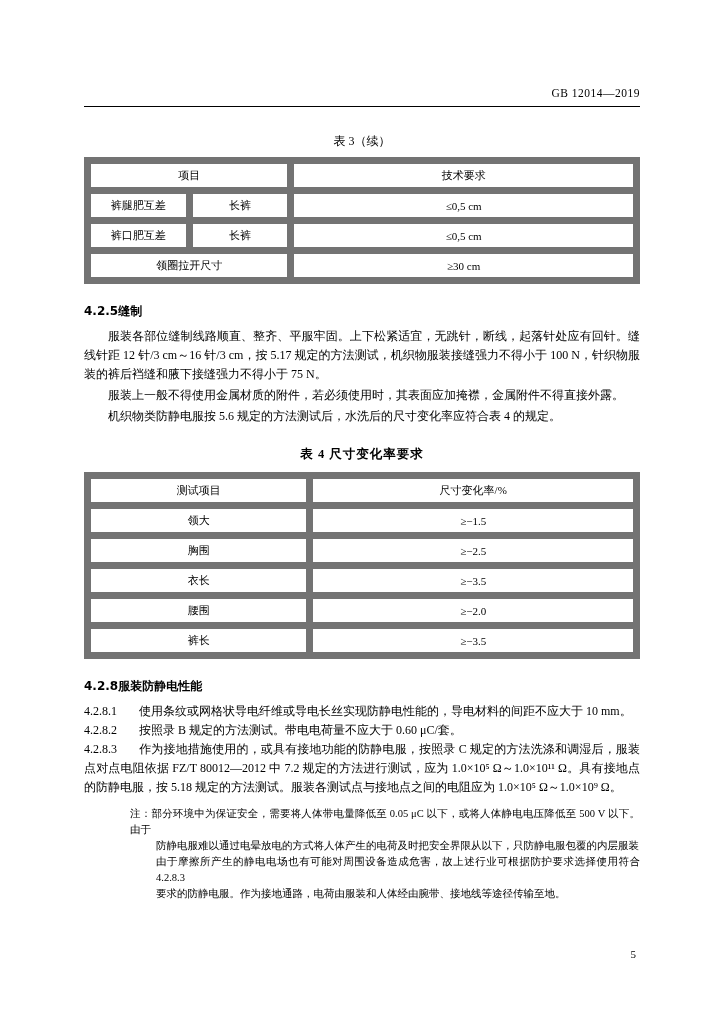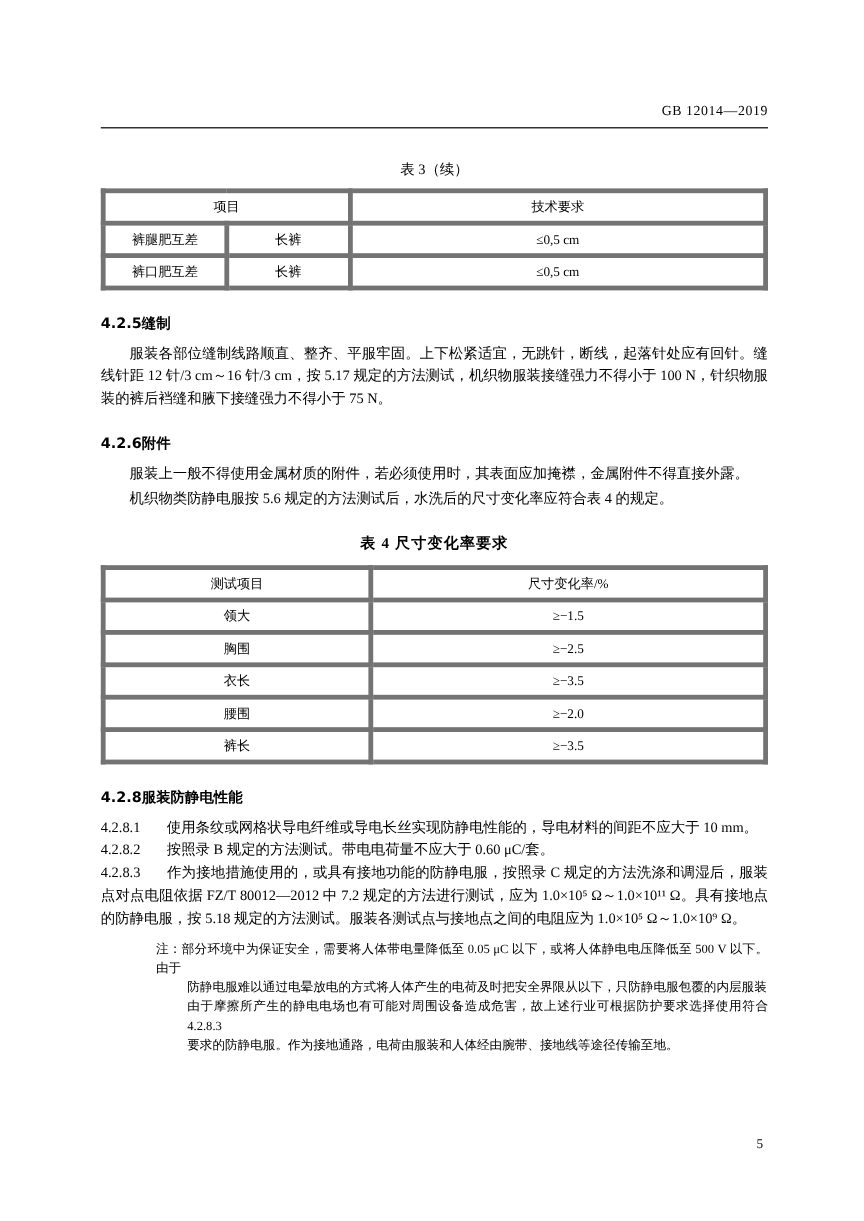"项目" table.doc td, table.doc th { border: 4px solid #737373 -> 7px solid #737373 }
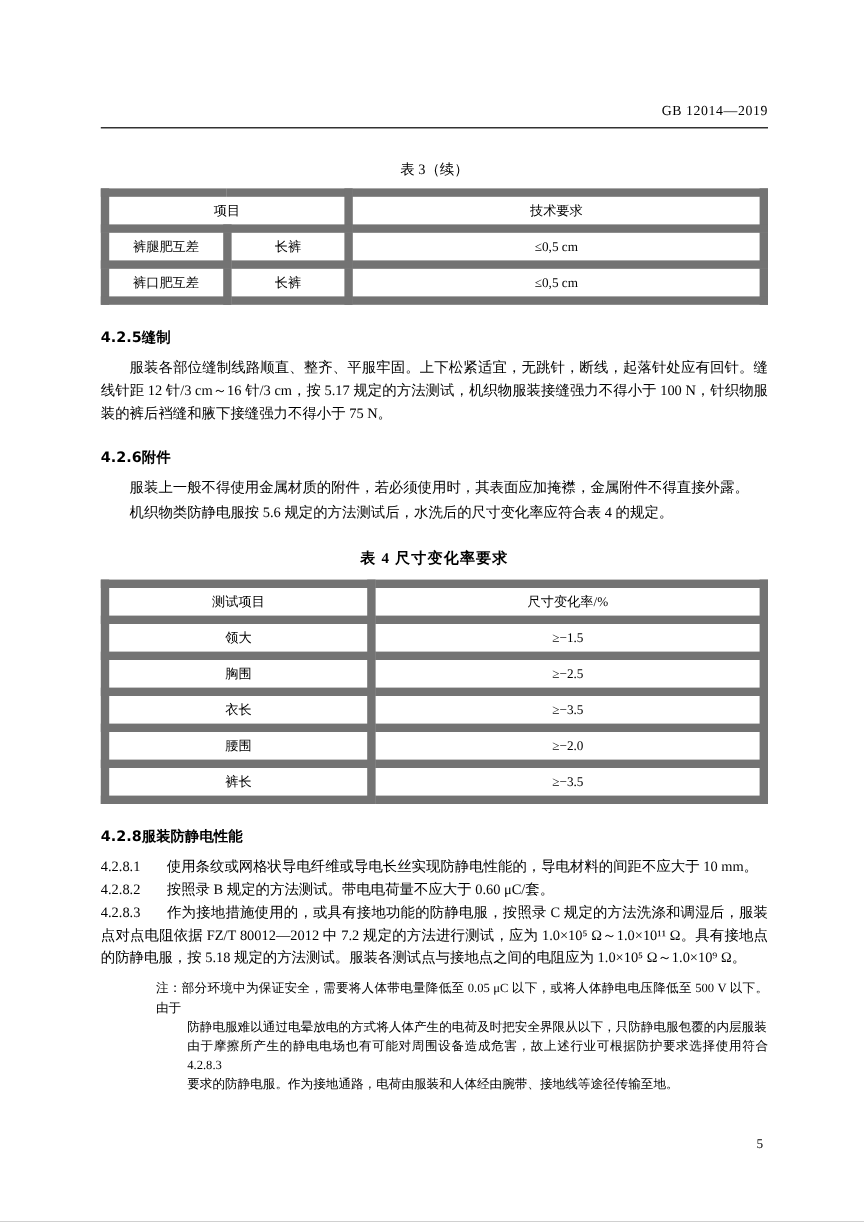"领圈拉开尺寸" tr { html: none -> <tr> <td>领圈拉开尺寸</td> <td>≥30 cm</td> </tr> }
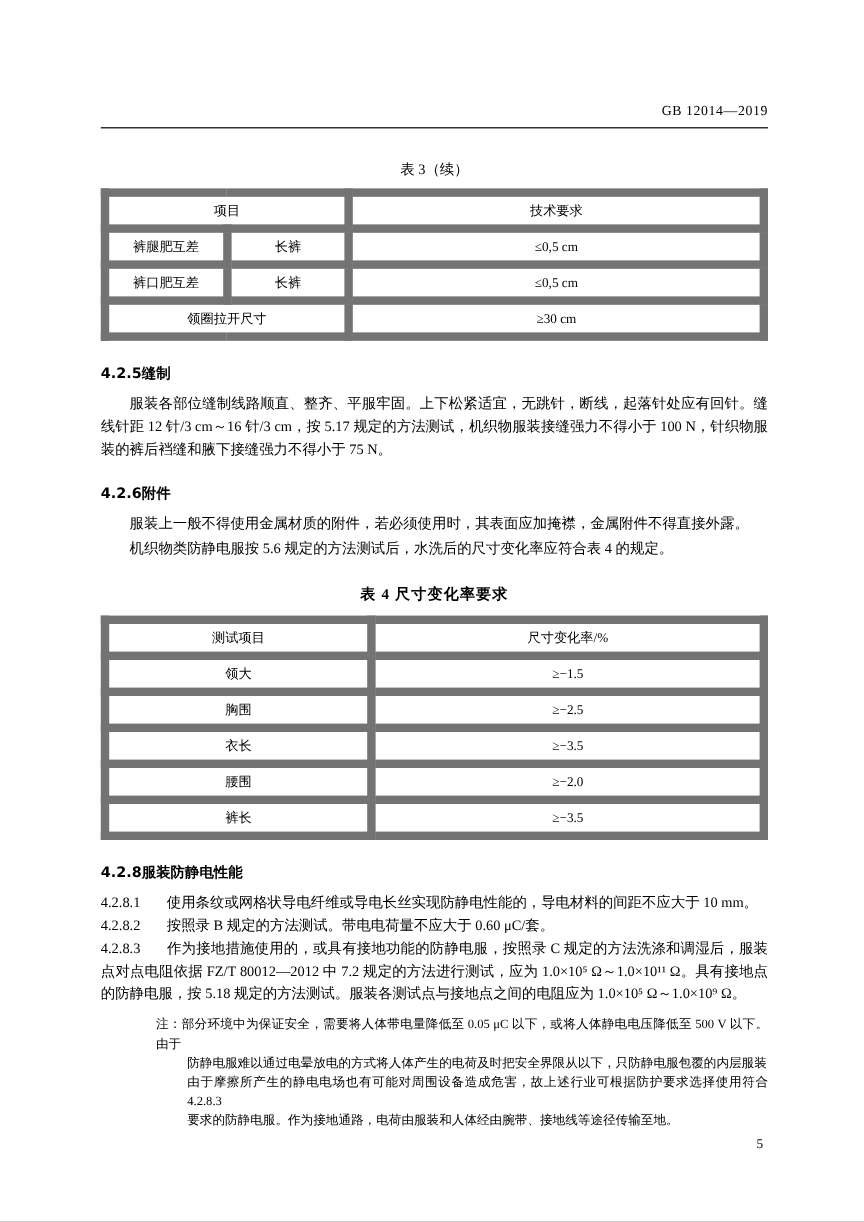"4.2.6附件" h3.sec { html: <h3> <span>4.2.6</span><span>附件</span> </h3> -> none }
